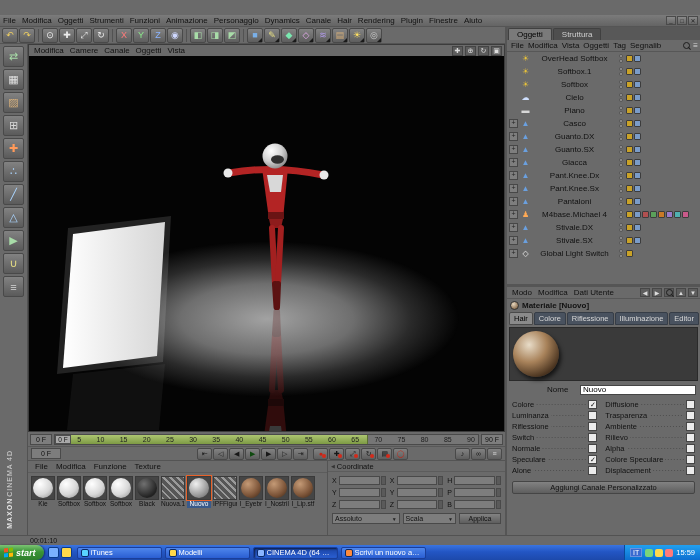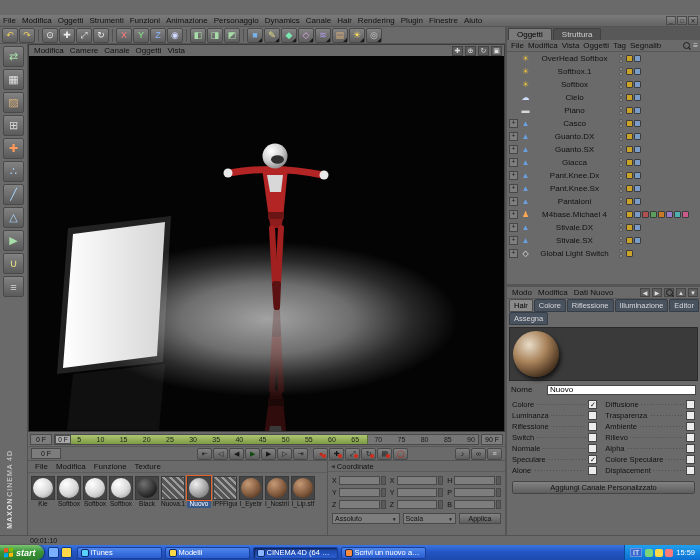"Dati Nuovo" span.menu-item { text: Nuovo -> Utente }
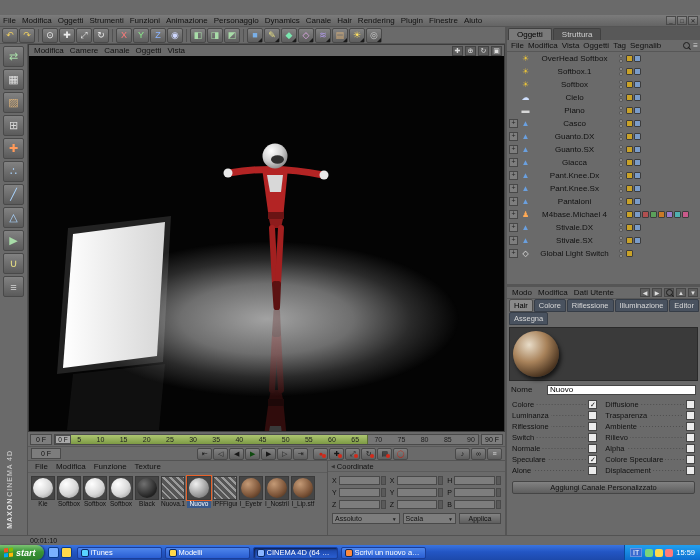"Materiale [Nuovo]" div.attr-title { html: none -> <div> <span></span> <span>Materiale [Nuovo]</span> </div> }
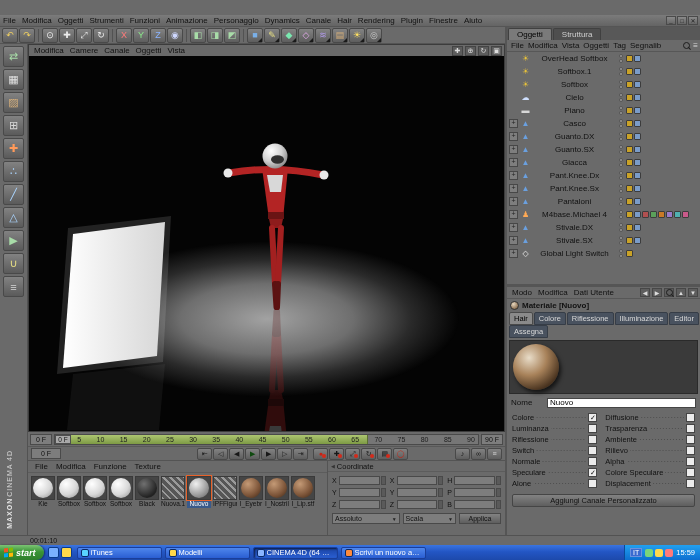"Assegna" div.attr-tabs { html: <div> <span>Assegna</span> </div> -> none }
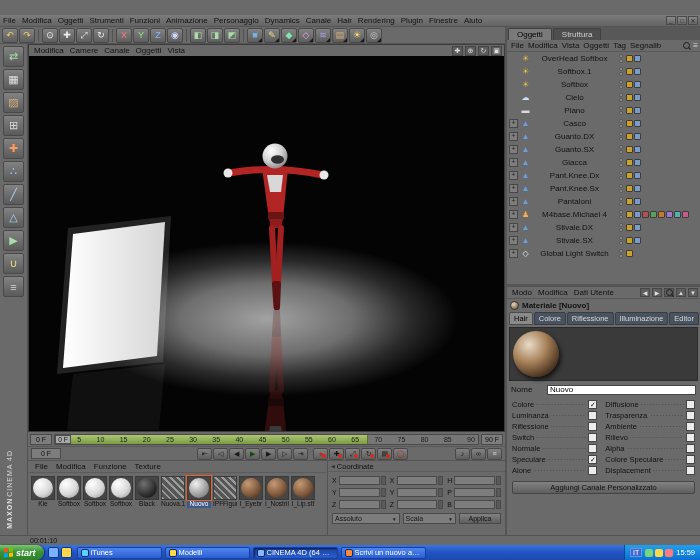"Nome" .attr-field-row { margin-left: none -> 36px }
